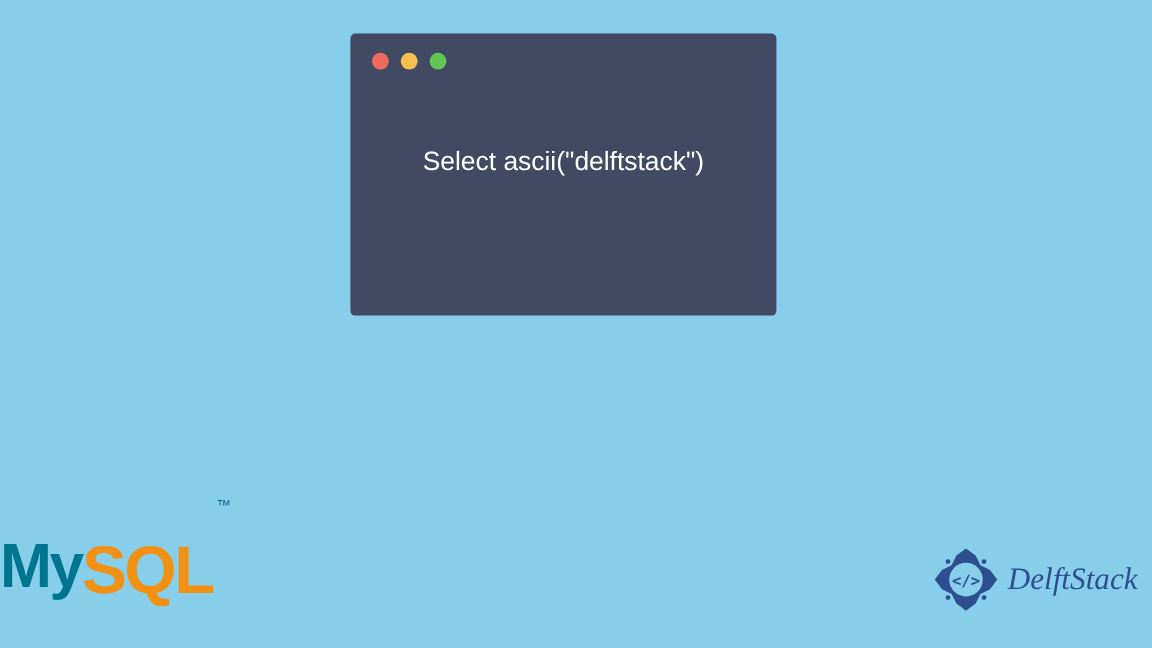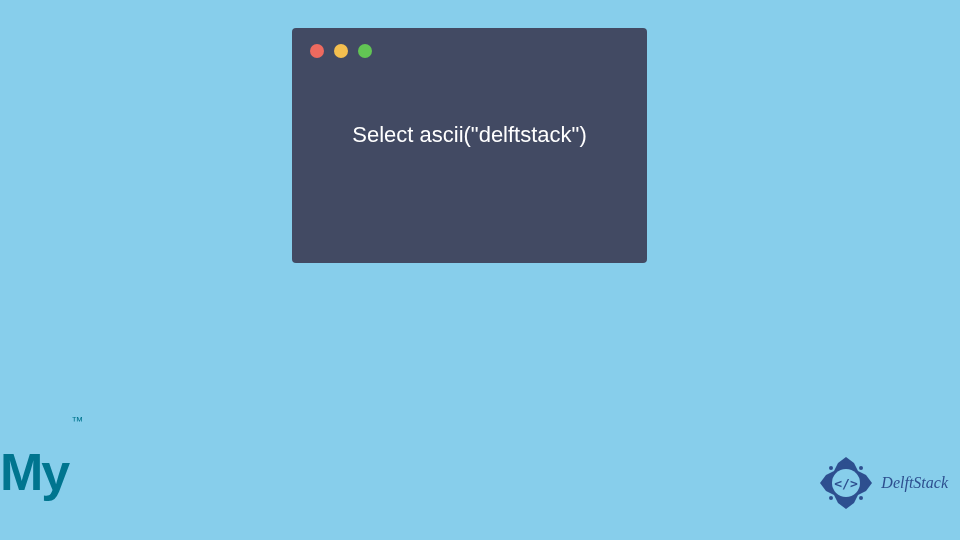"SQL" span.mysql-sql { html: none -> <span>SQL</span> }
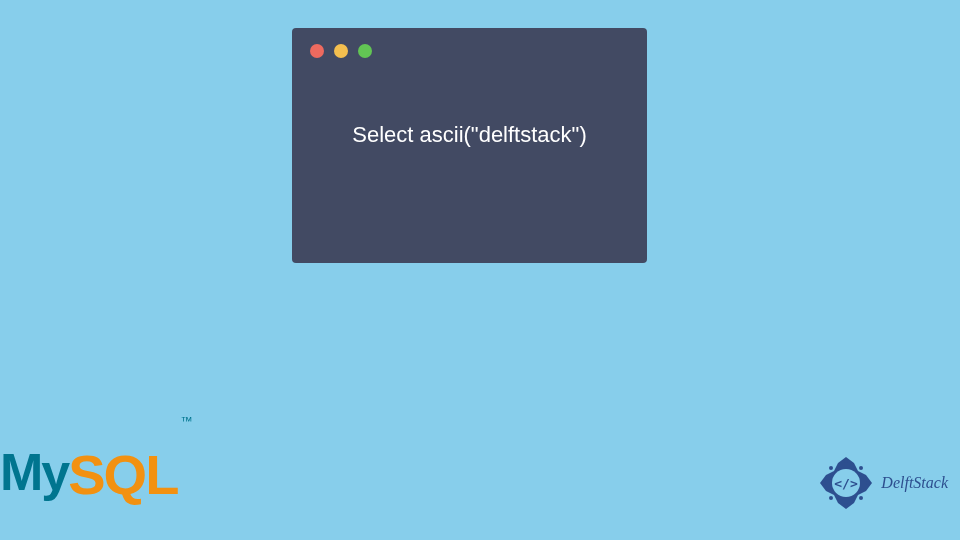"DelftStack" .delftstack-text { font-size: 16px -> 26px }
